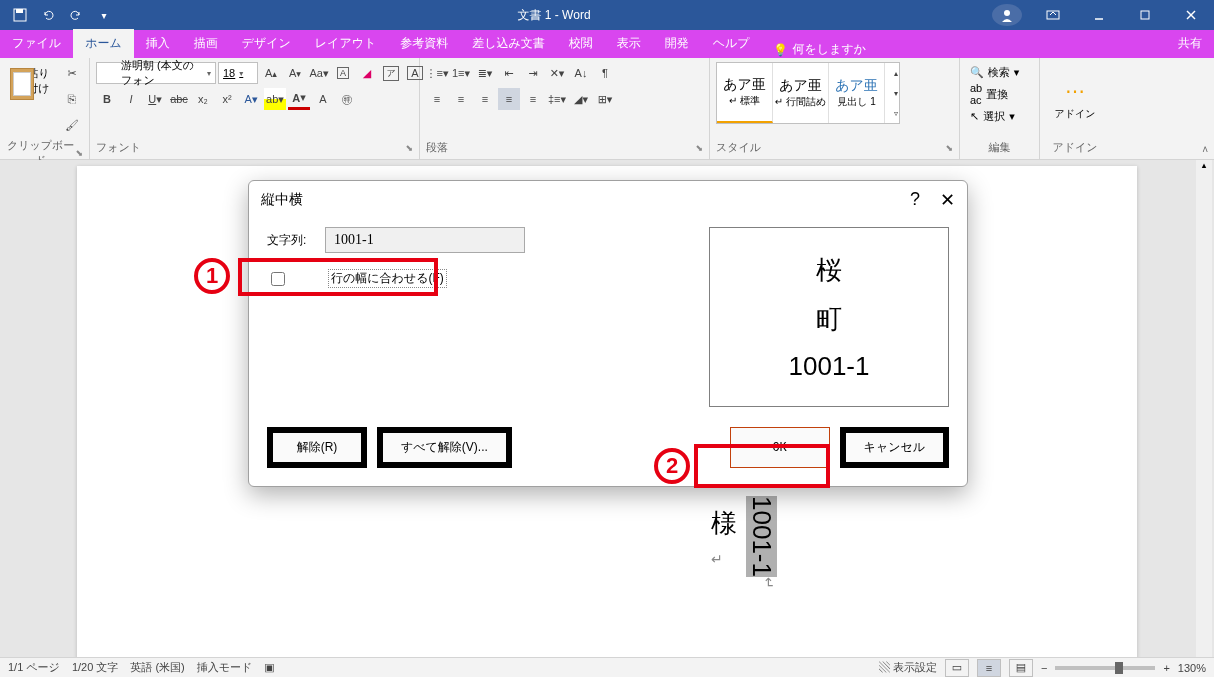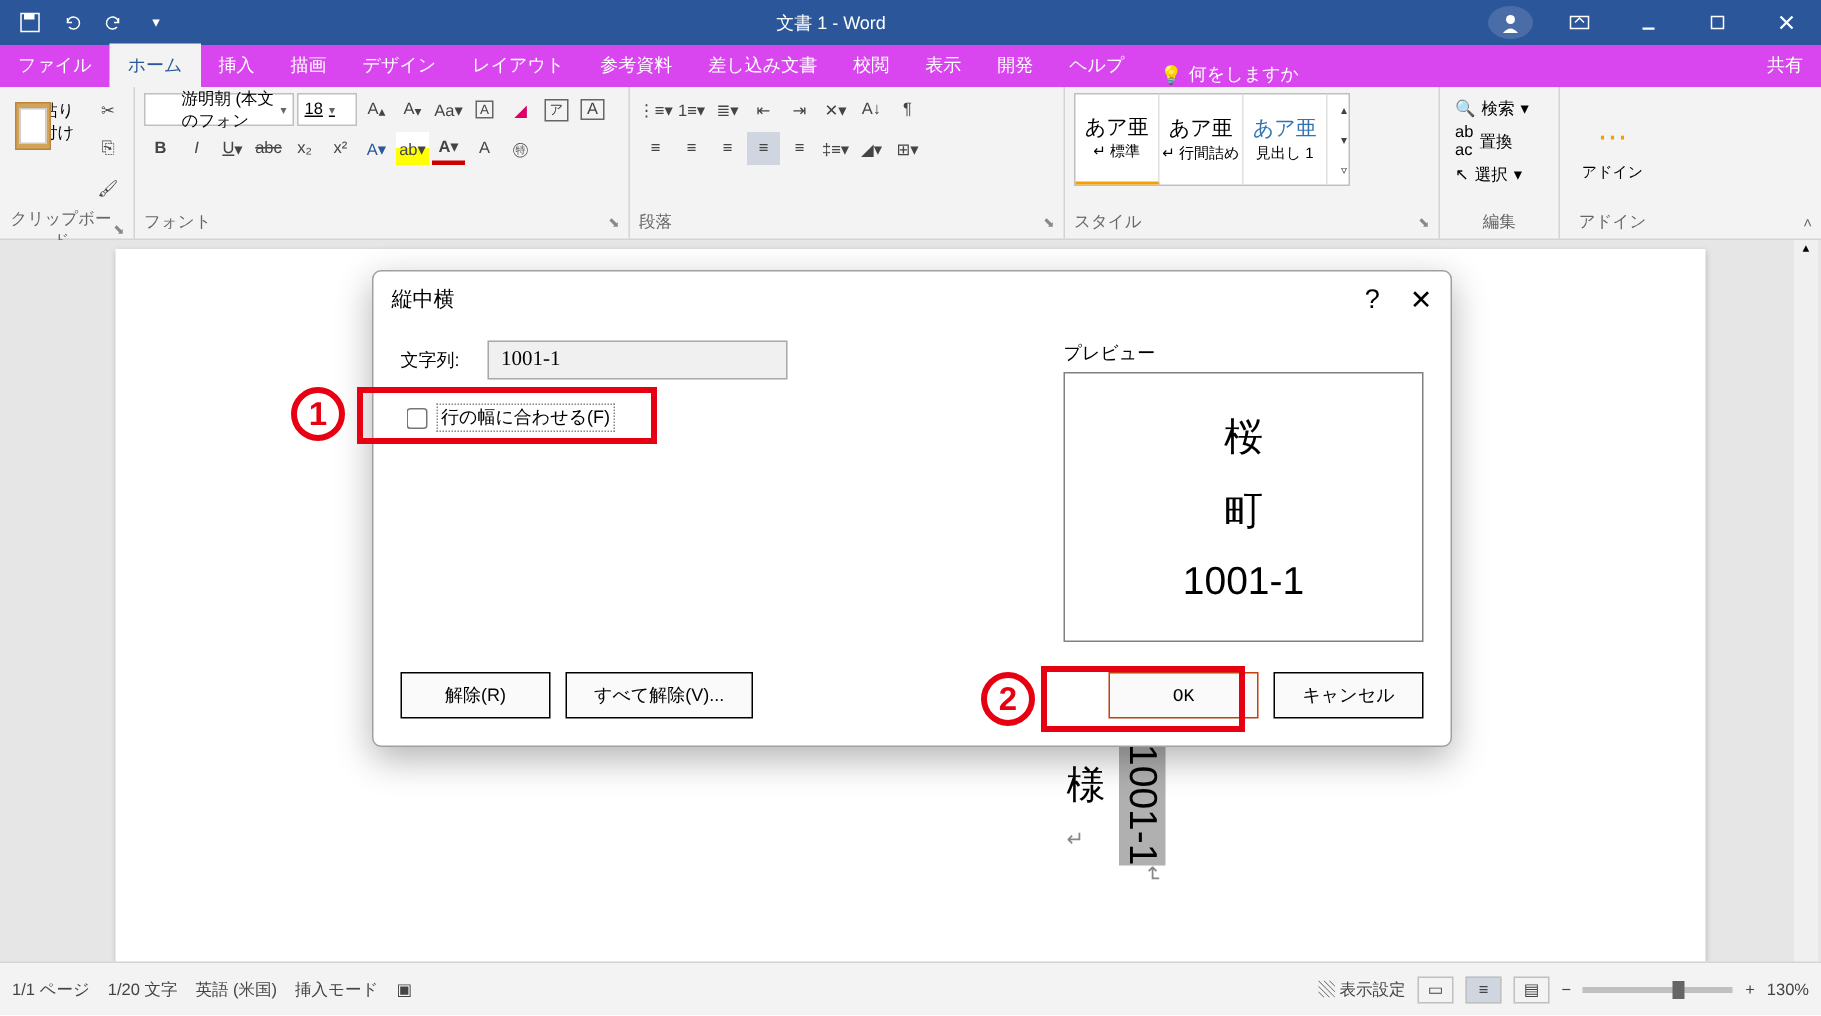"游明朝 (本文のフォン" div.combo { width: 100px -> 120px }
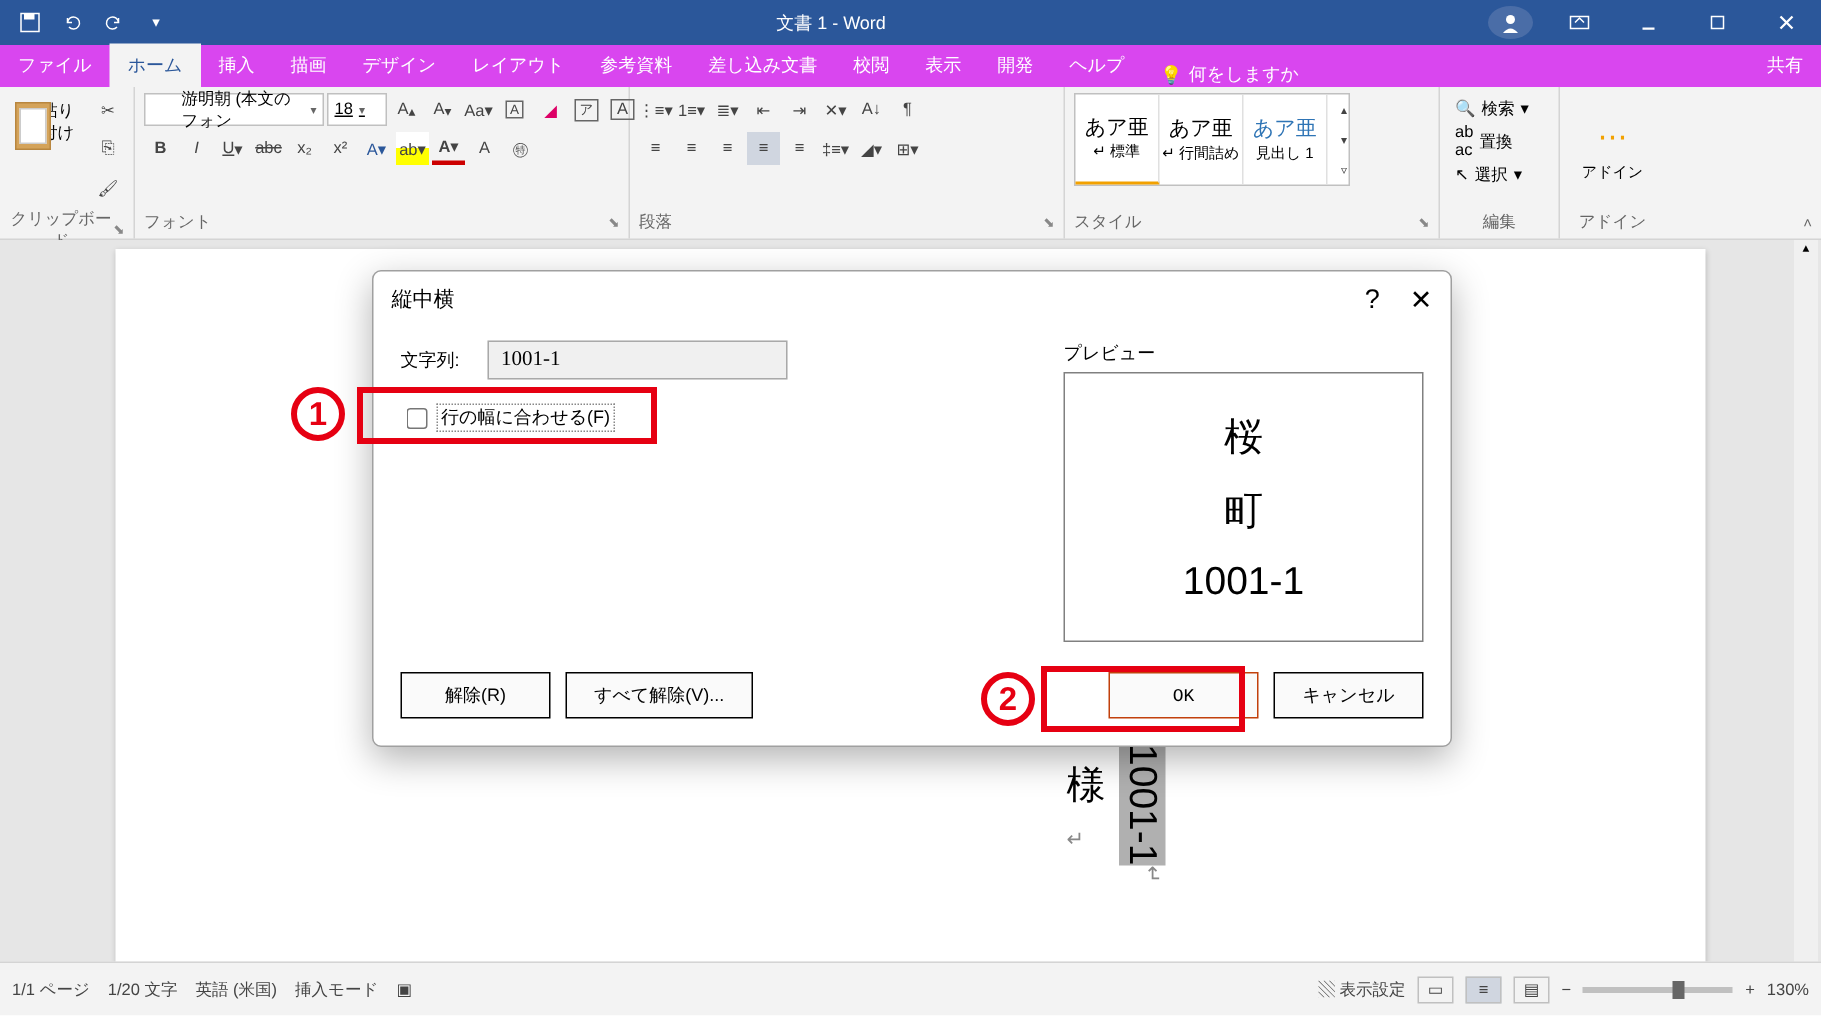"プレビュー" label { html: <label>プレビュー</label> -> none }
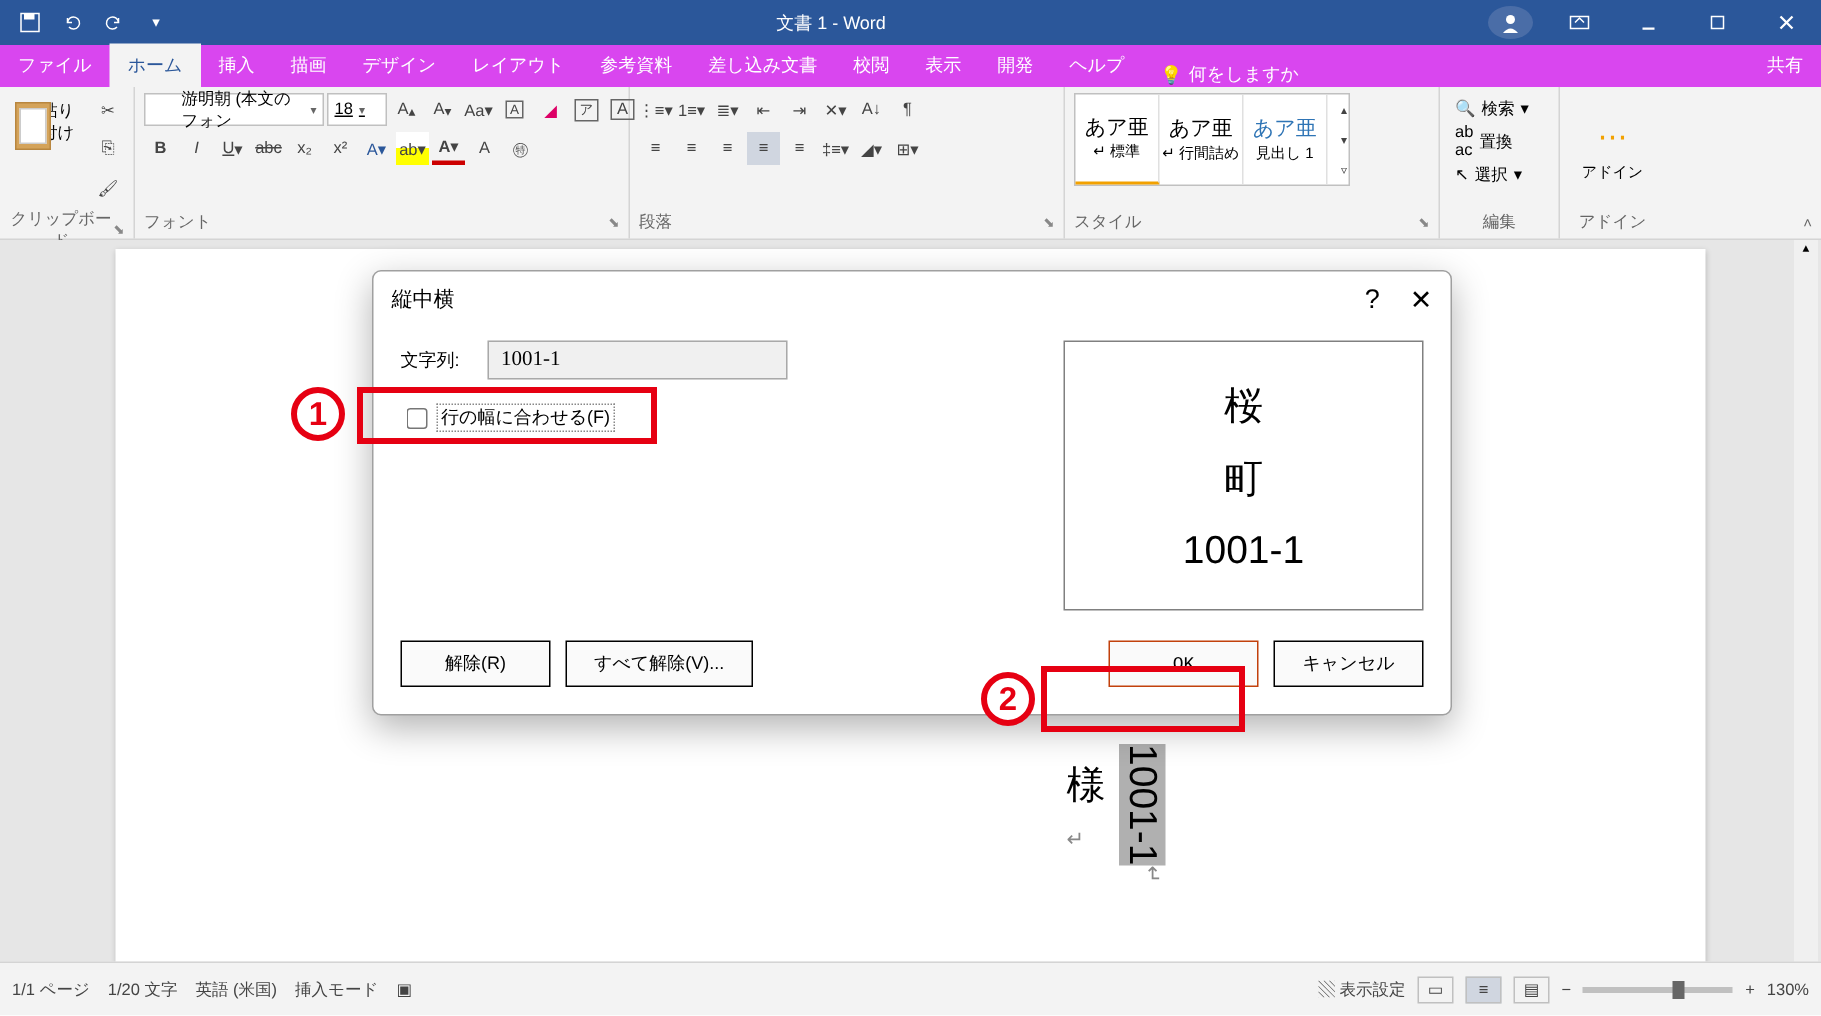"行の幅に合わせる(F)" label { margin-left: none -> 37px }
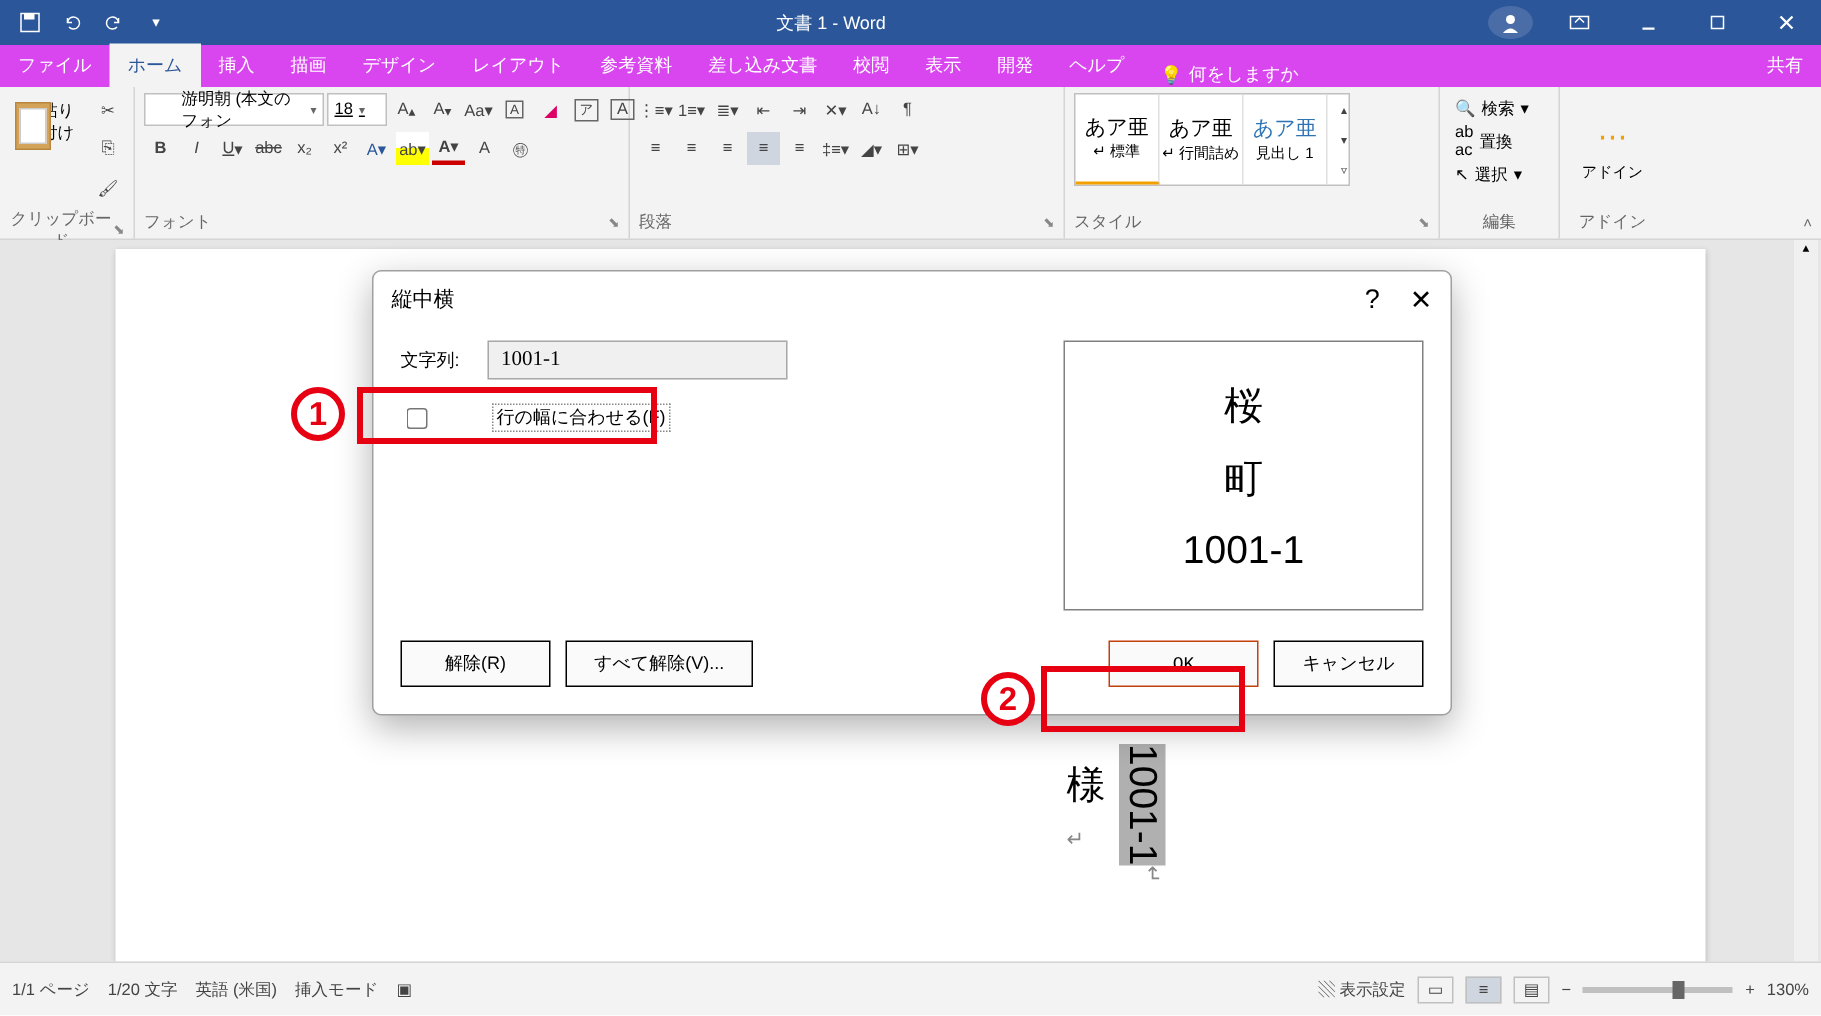"解除(R)" .dlg-buttons button { border: 1px solid #000000 -> 6px solid #000000 }
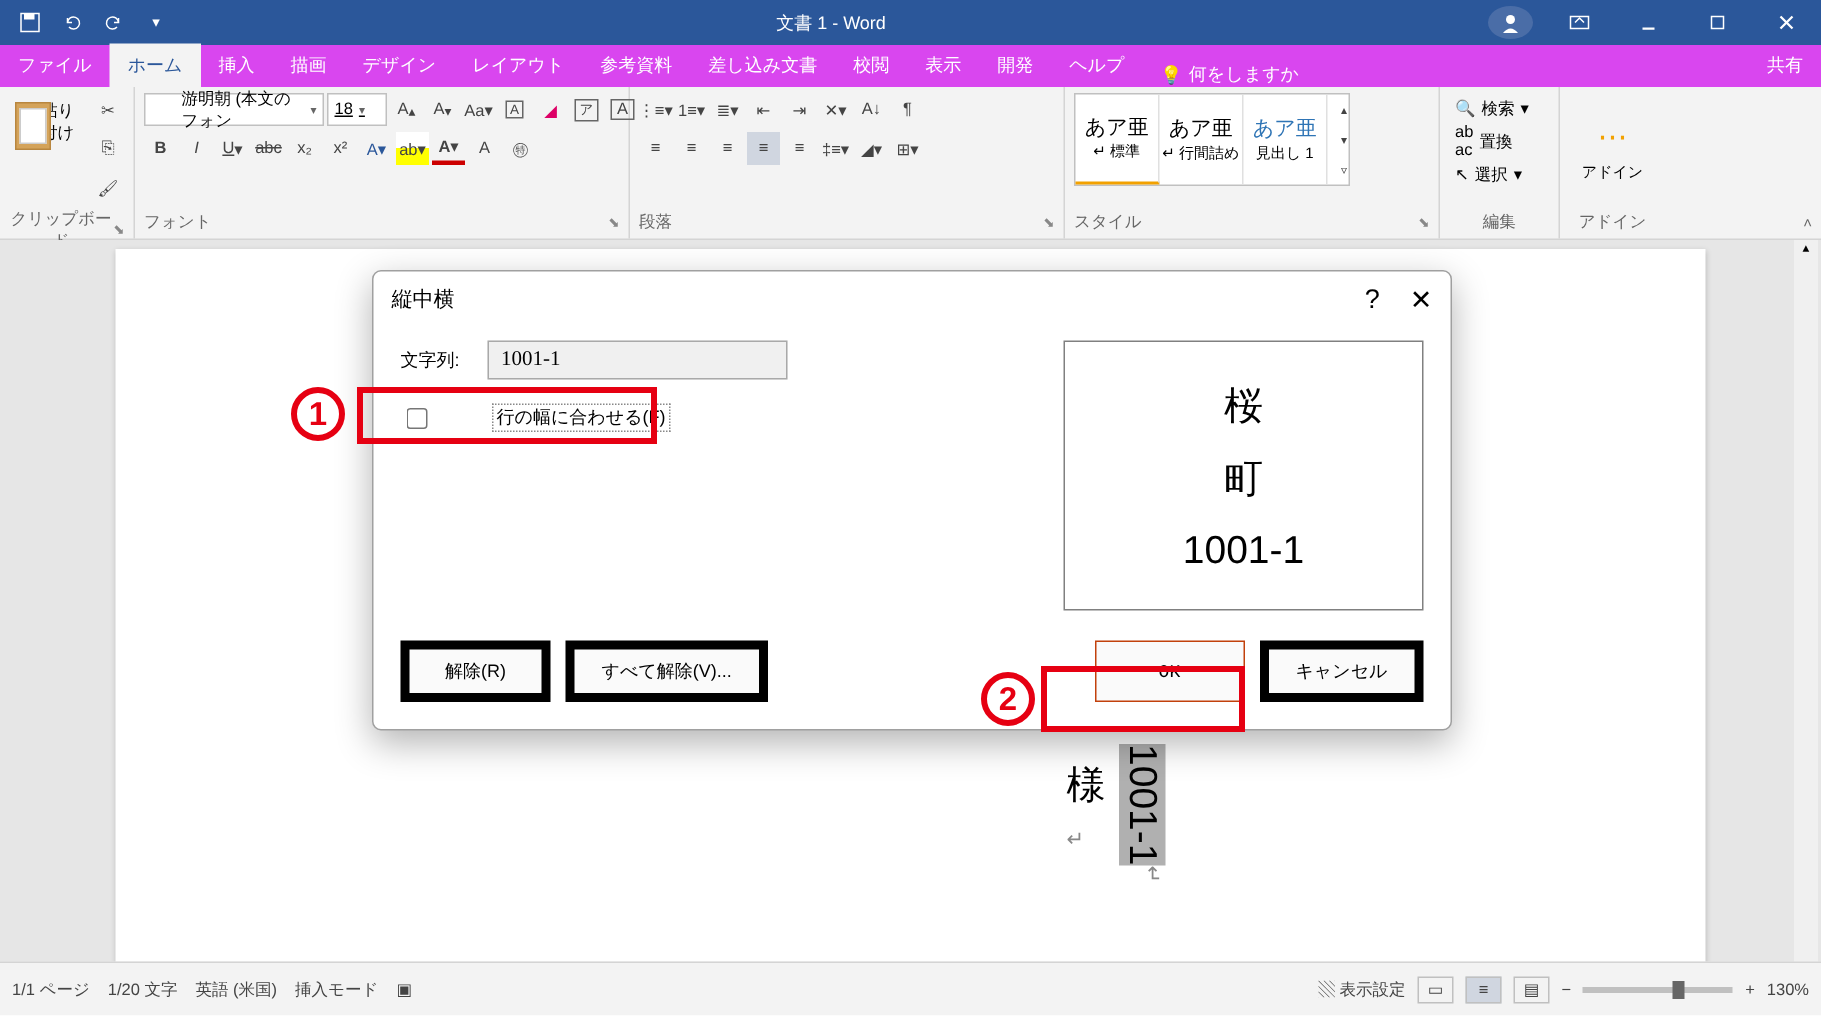"1/1 ページ" .status { height: 36px -> 20px }
